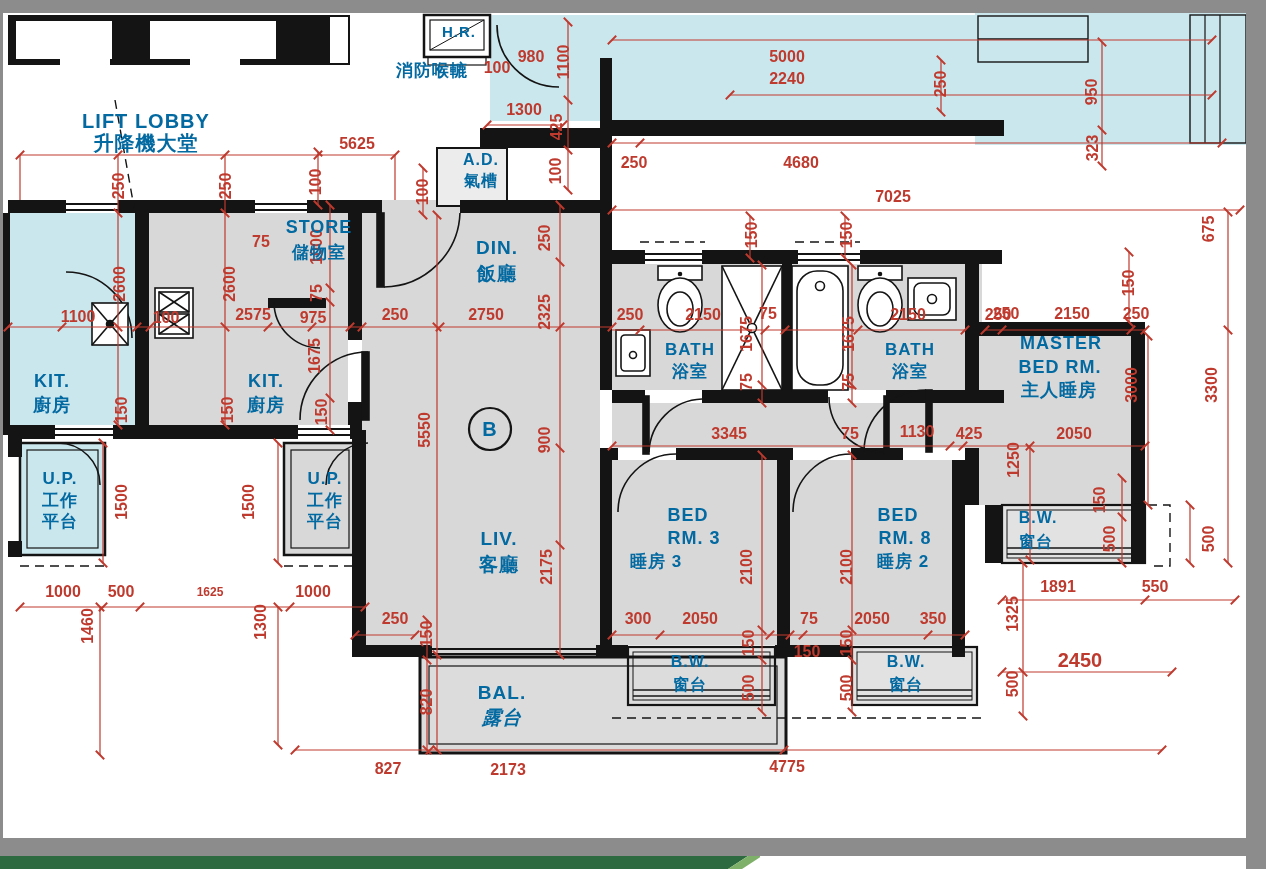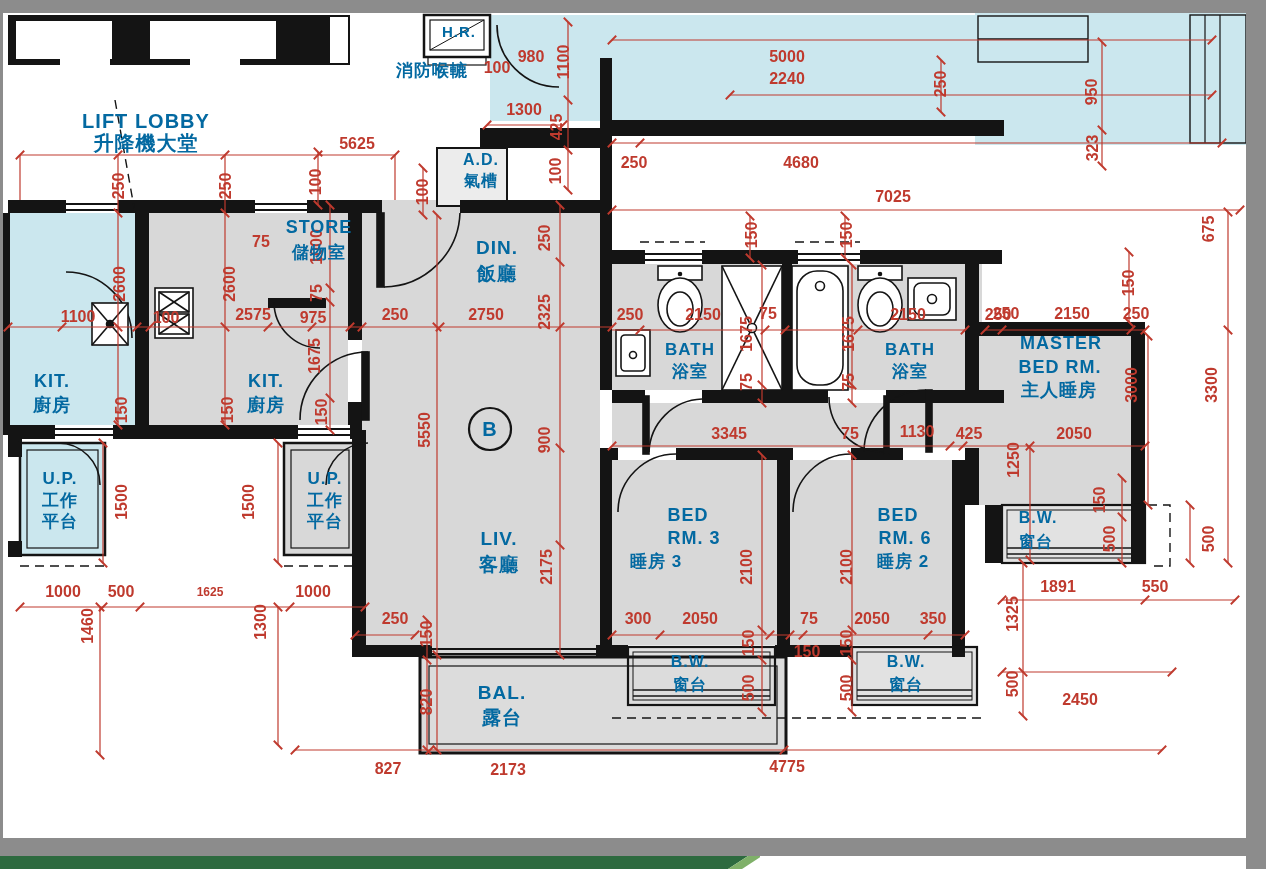"RM. 6" span.room { text: 6 -> 8 }
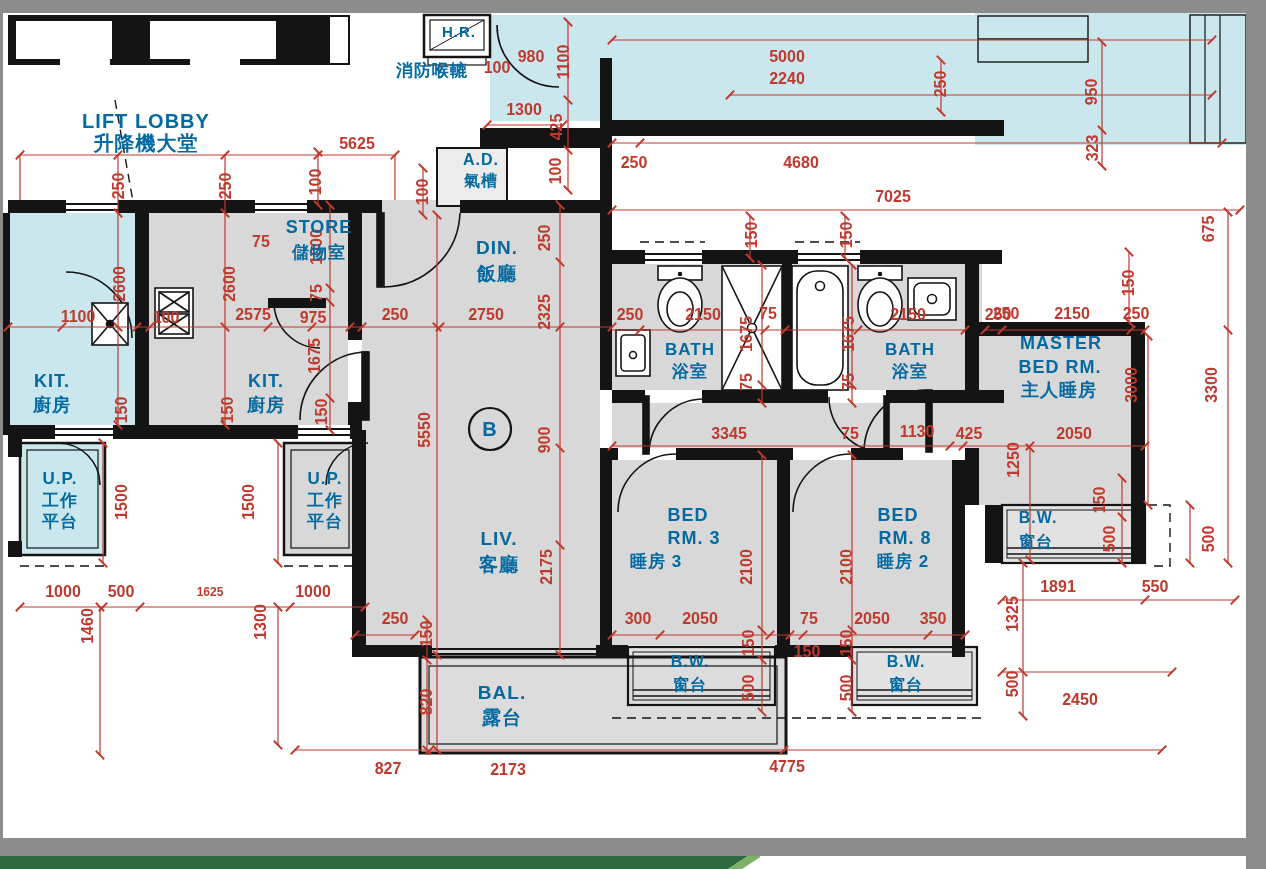"2450" span.dim { font-size: 16px -> 20px; margin-top: 40px -> none }
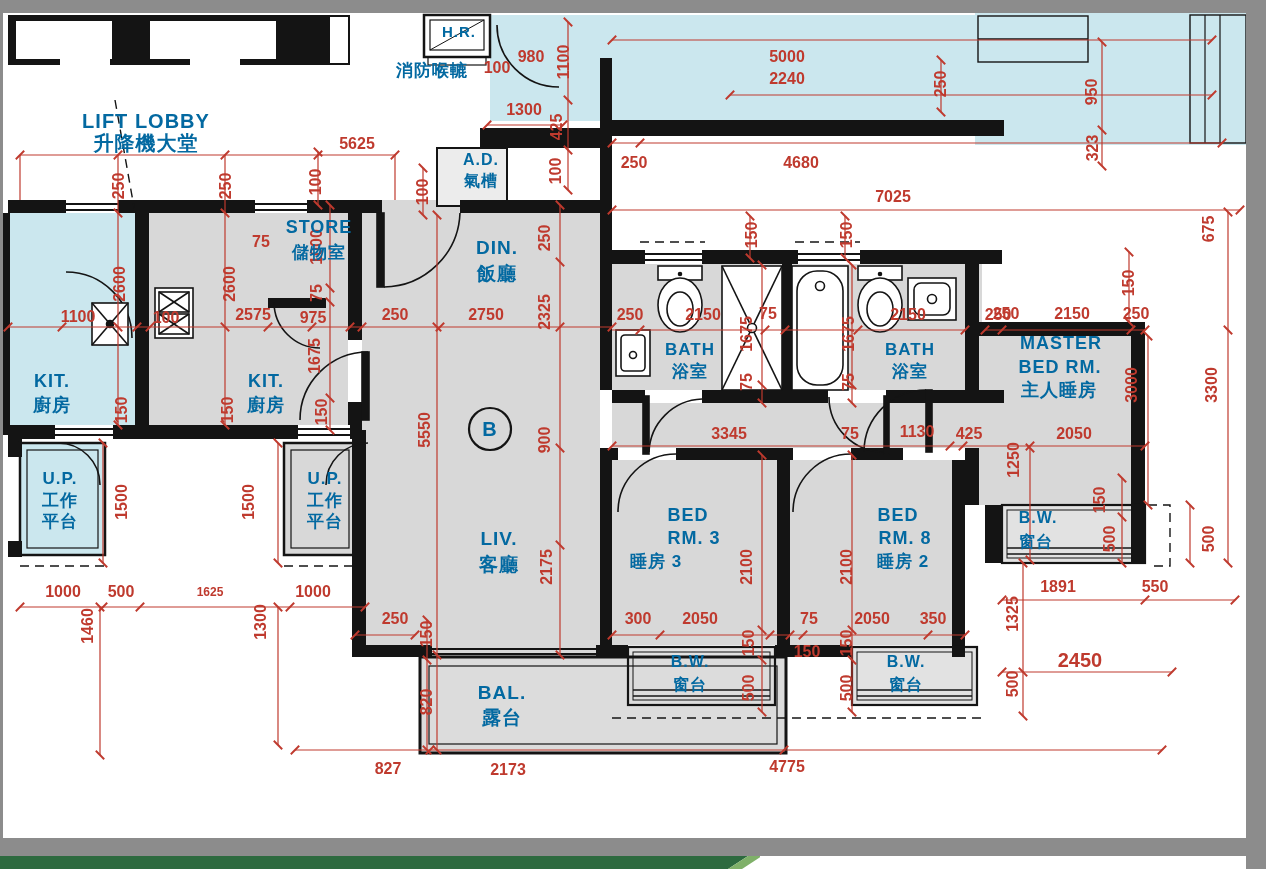"露台" span.room { font-style: none -> italic }
